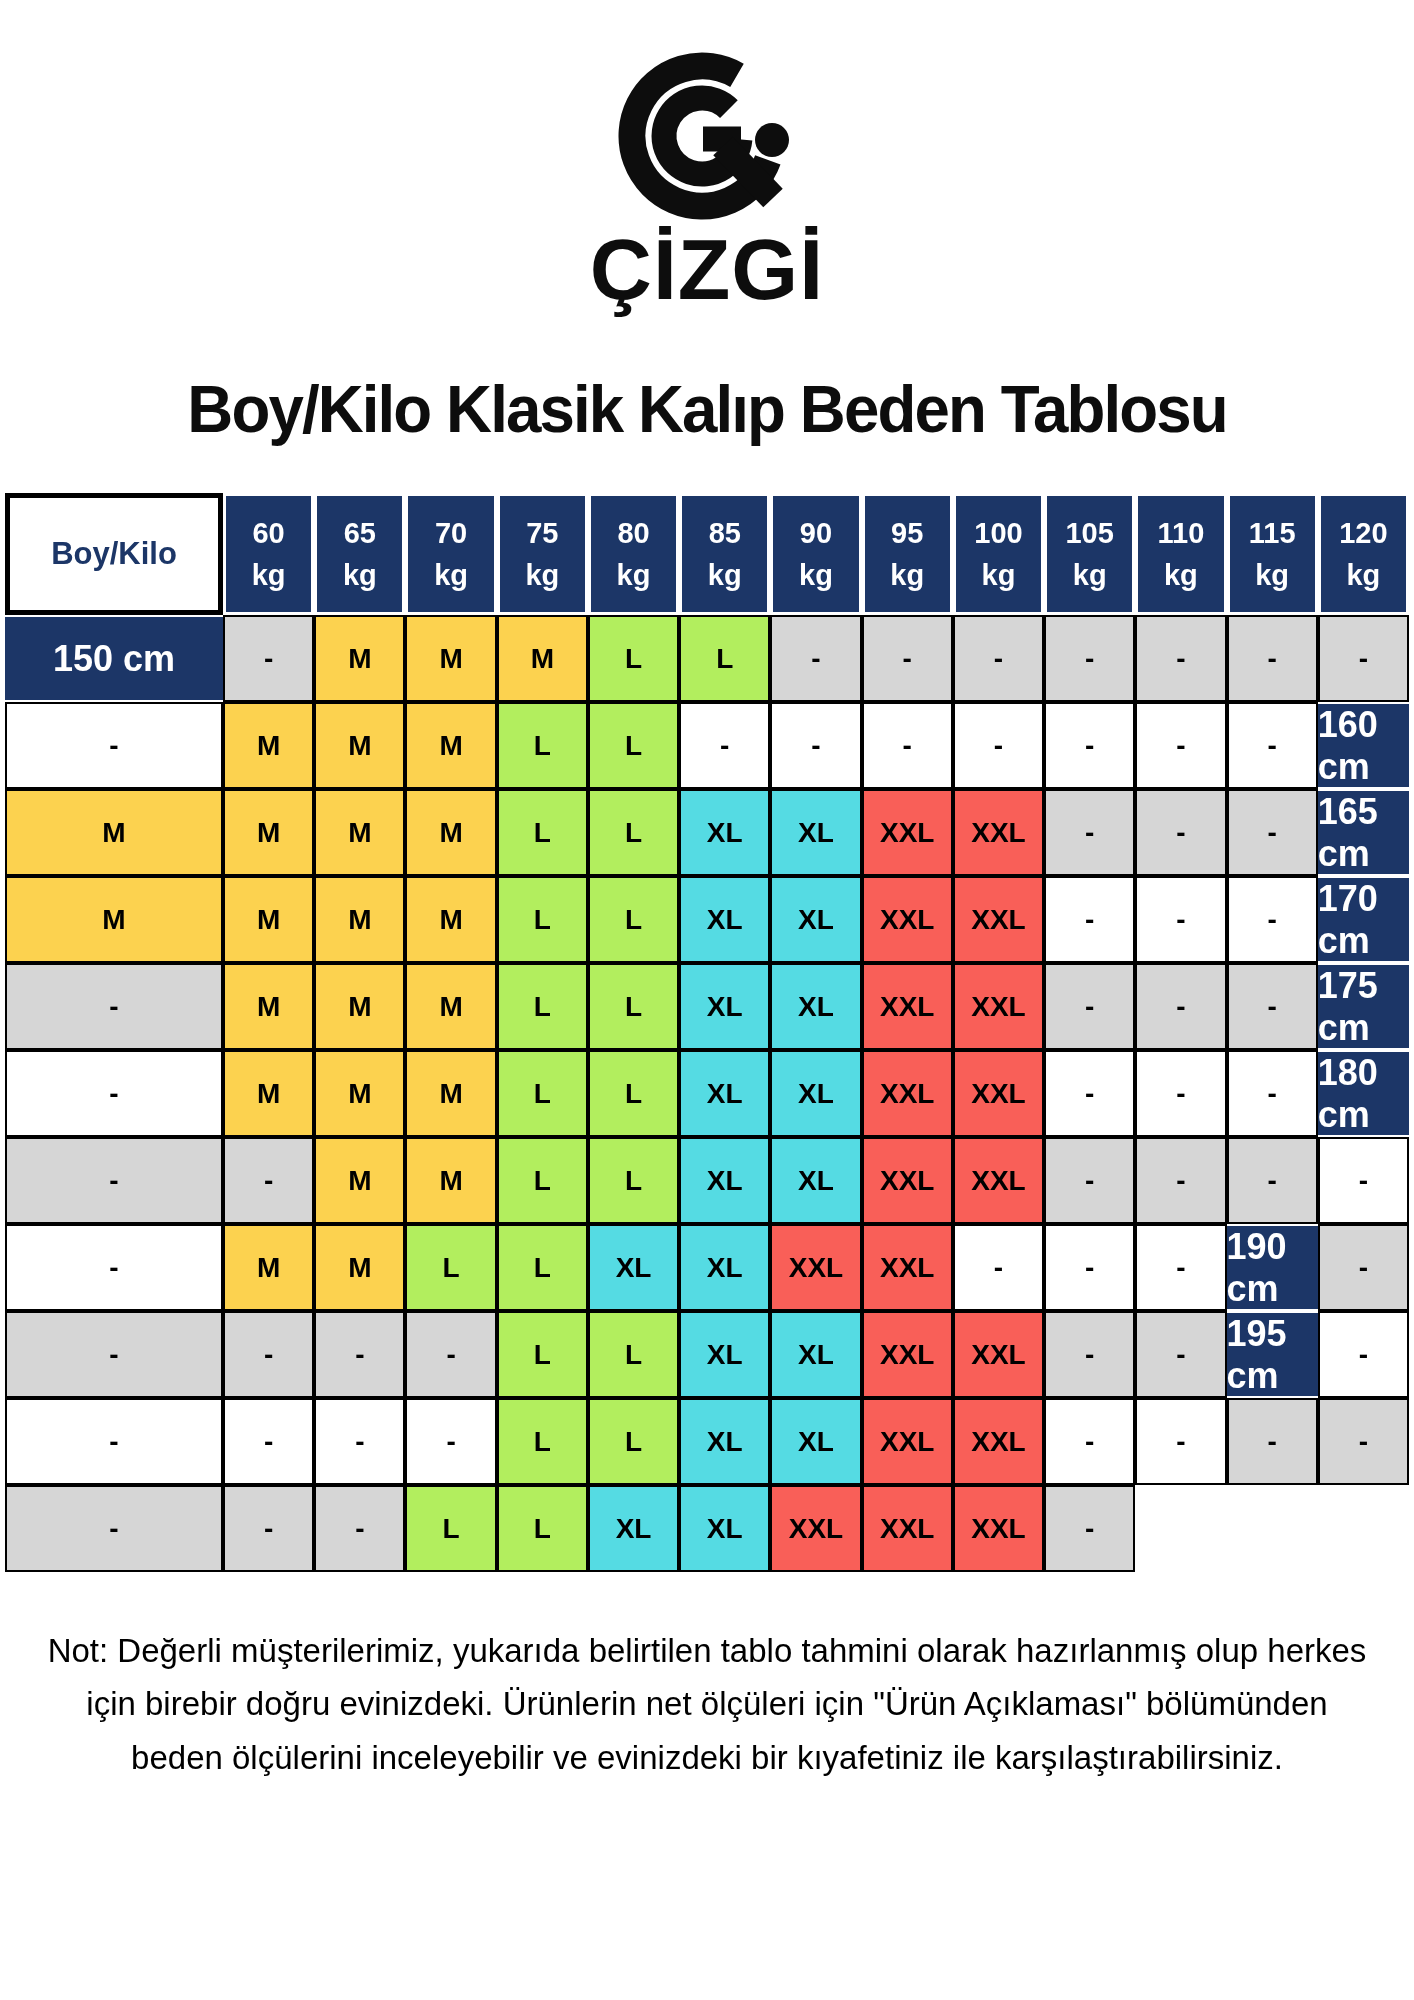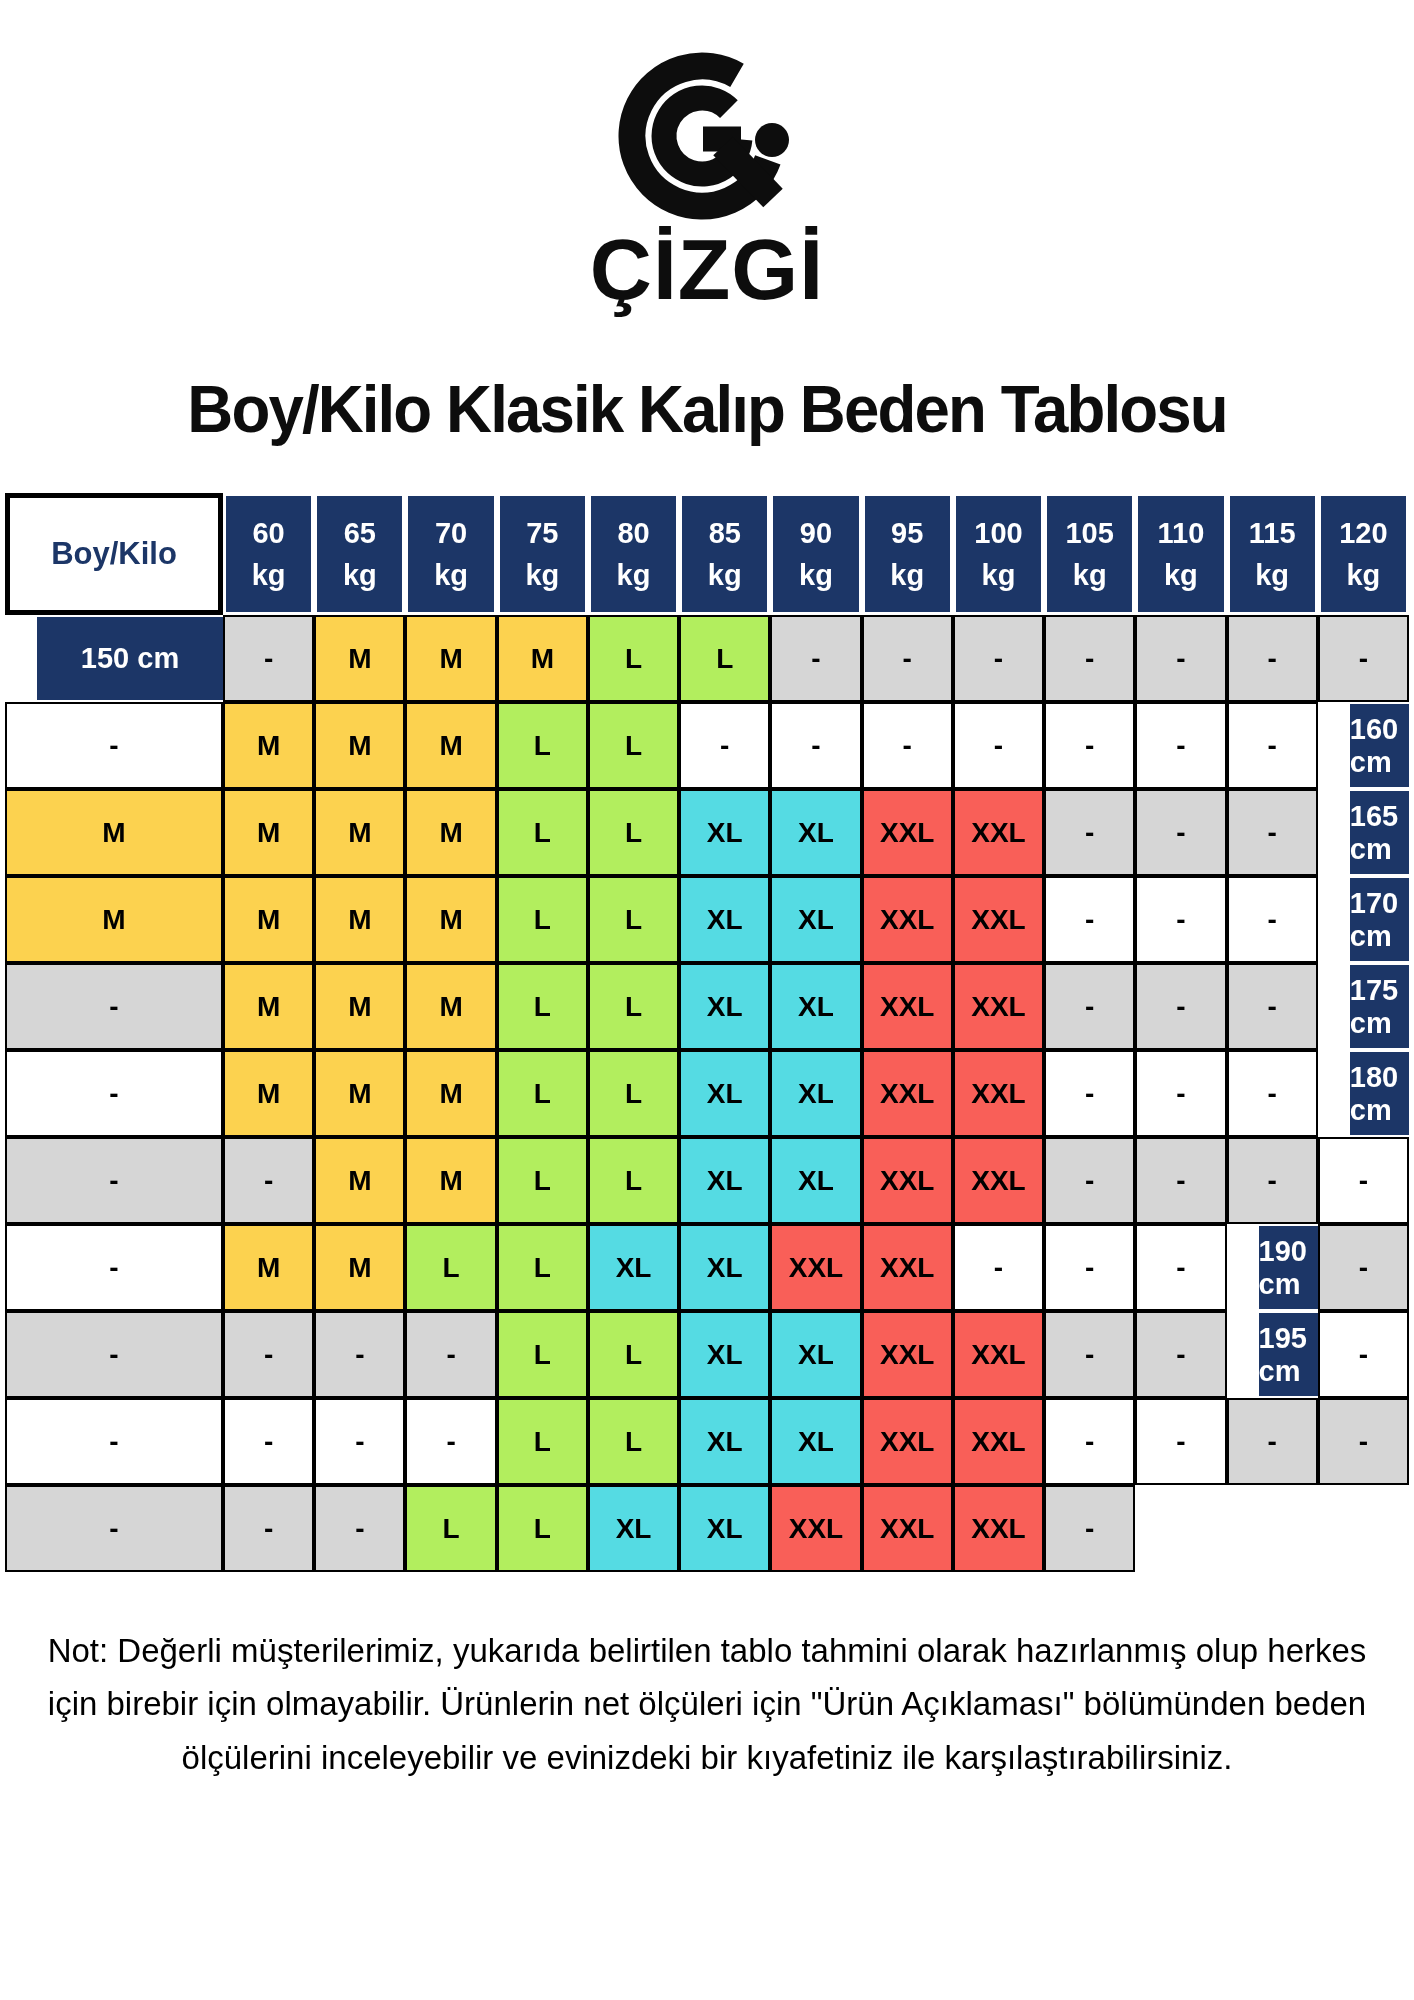"150 cm" .hcell { font-size: 29px -> 36px; margin-left: 32px -> none }
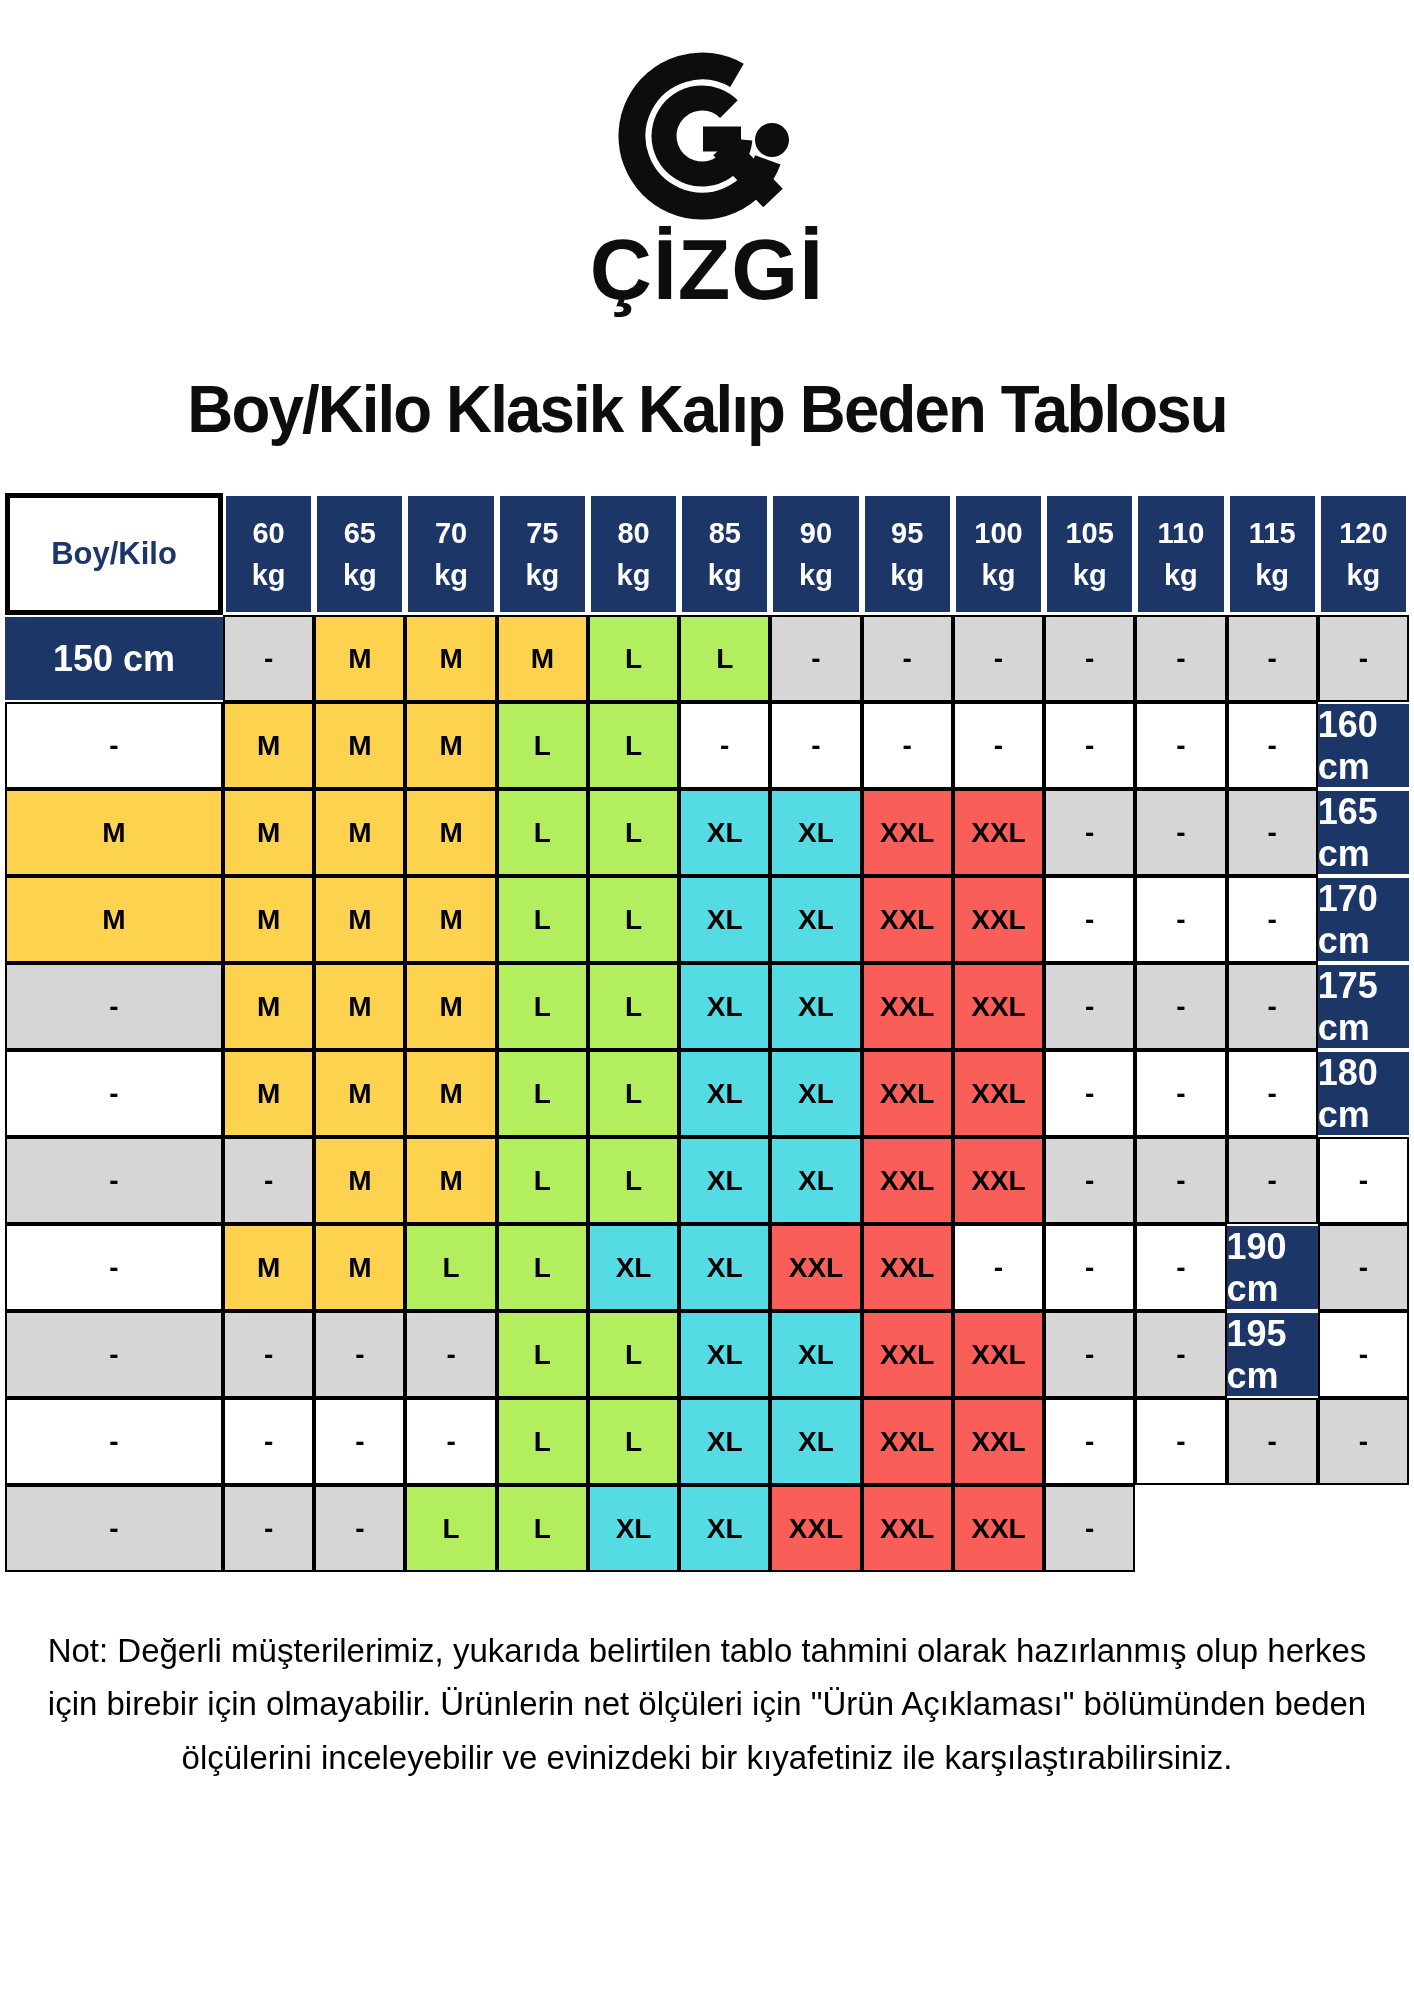"Not: Değerli müşterilerimiz, yukarıda" p.note { text: için olmayabilir -> doğru evinizdeki }
